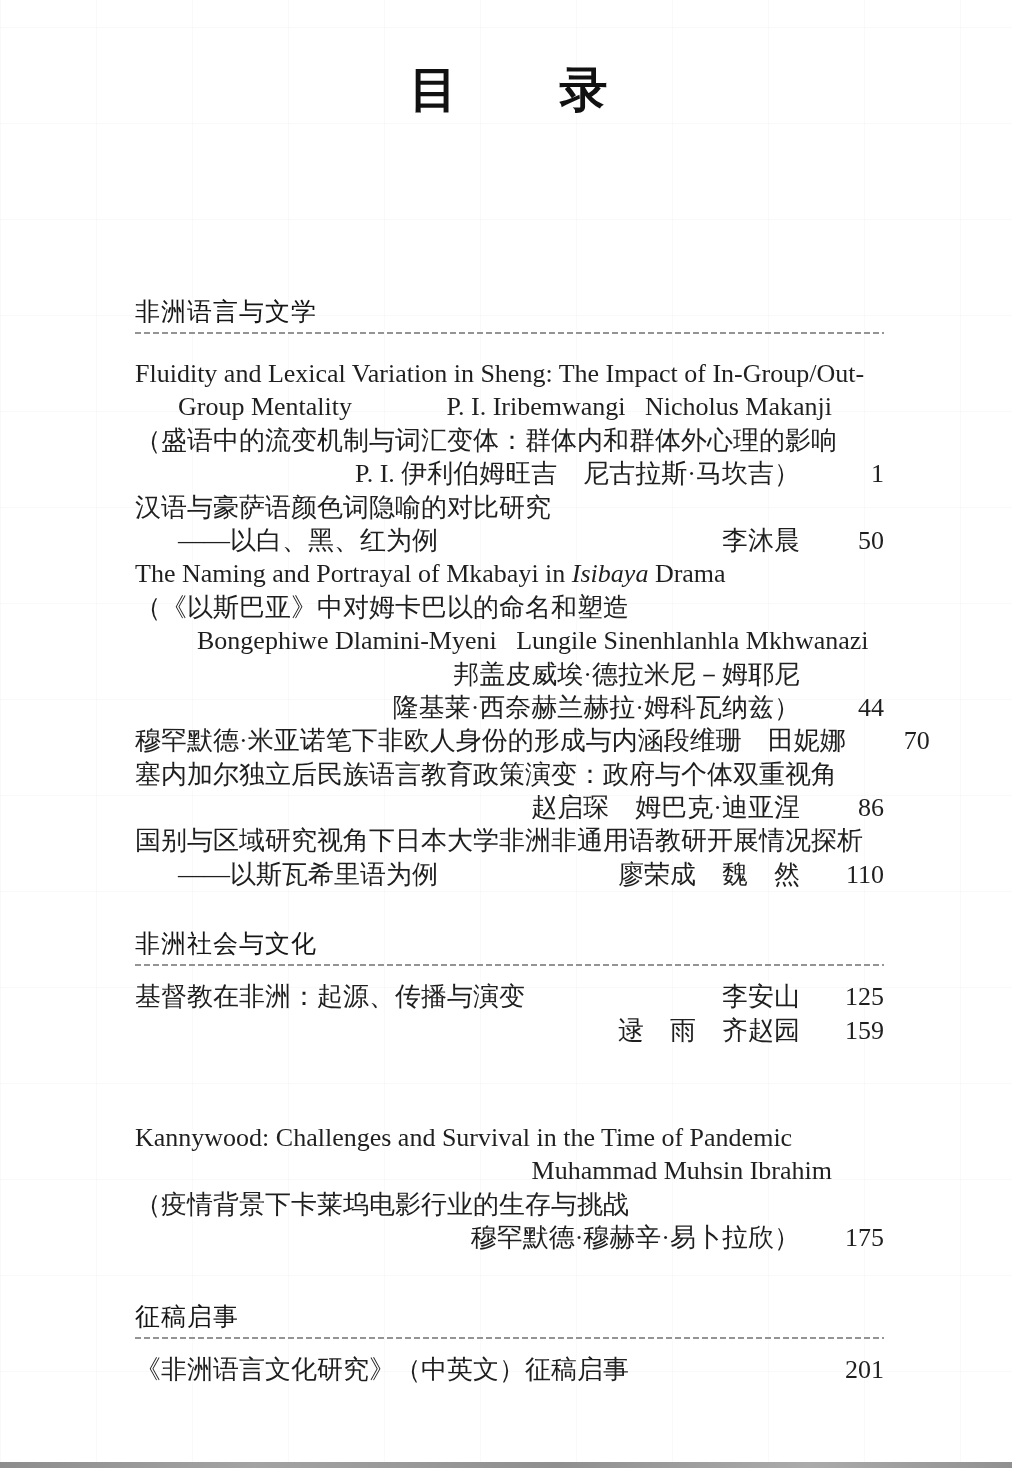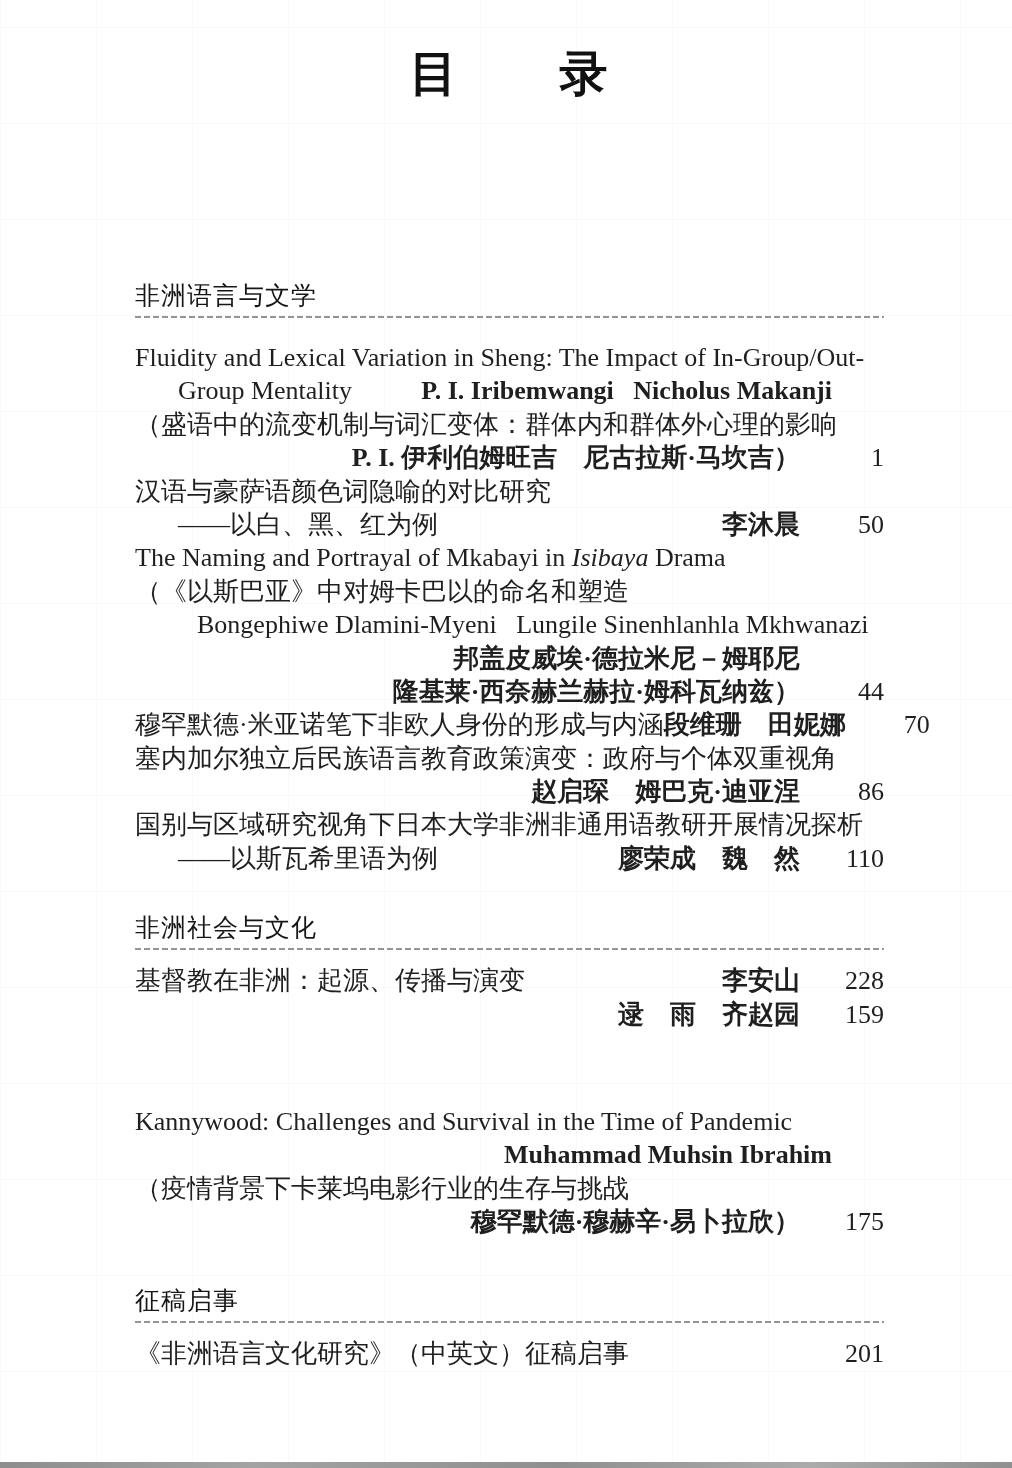"目 录" .content { margin-top: none -> 16px }
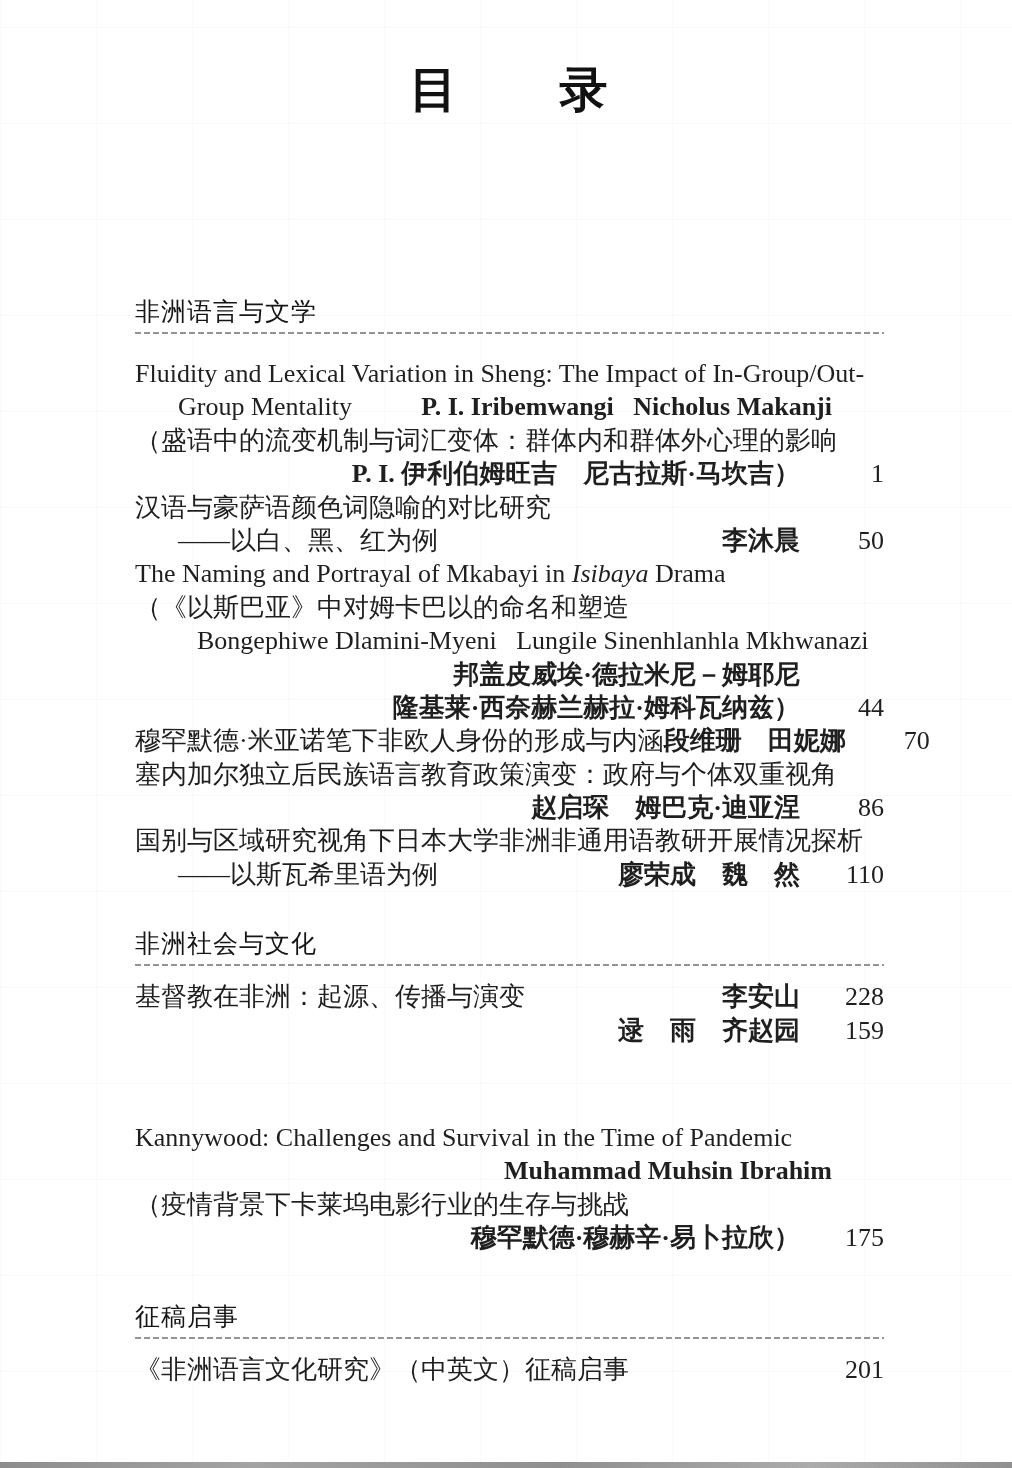"P. I. Iribemwangi Nicholus Makanji" .authors { font-weight: bold -> none }
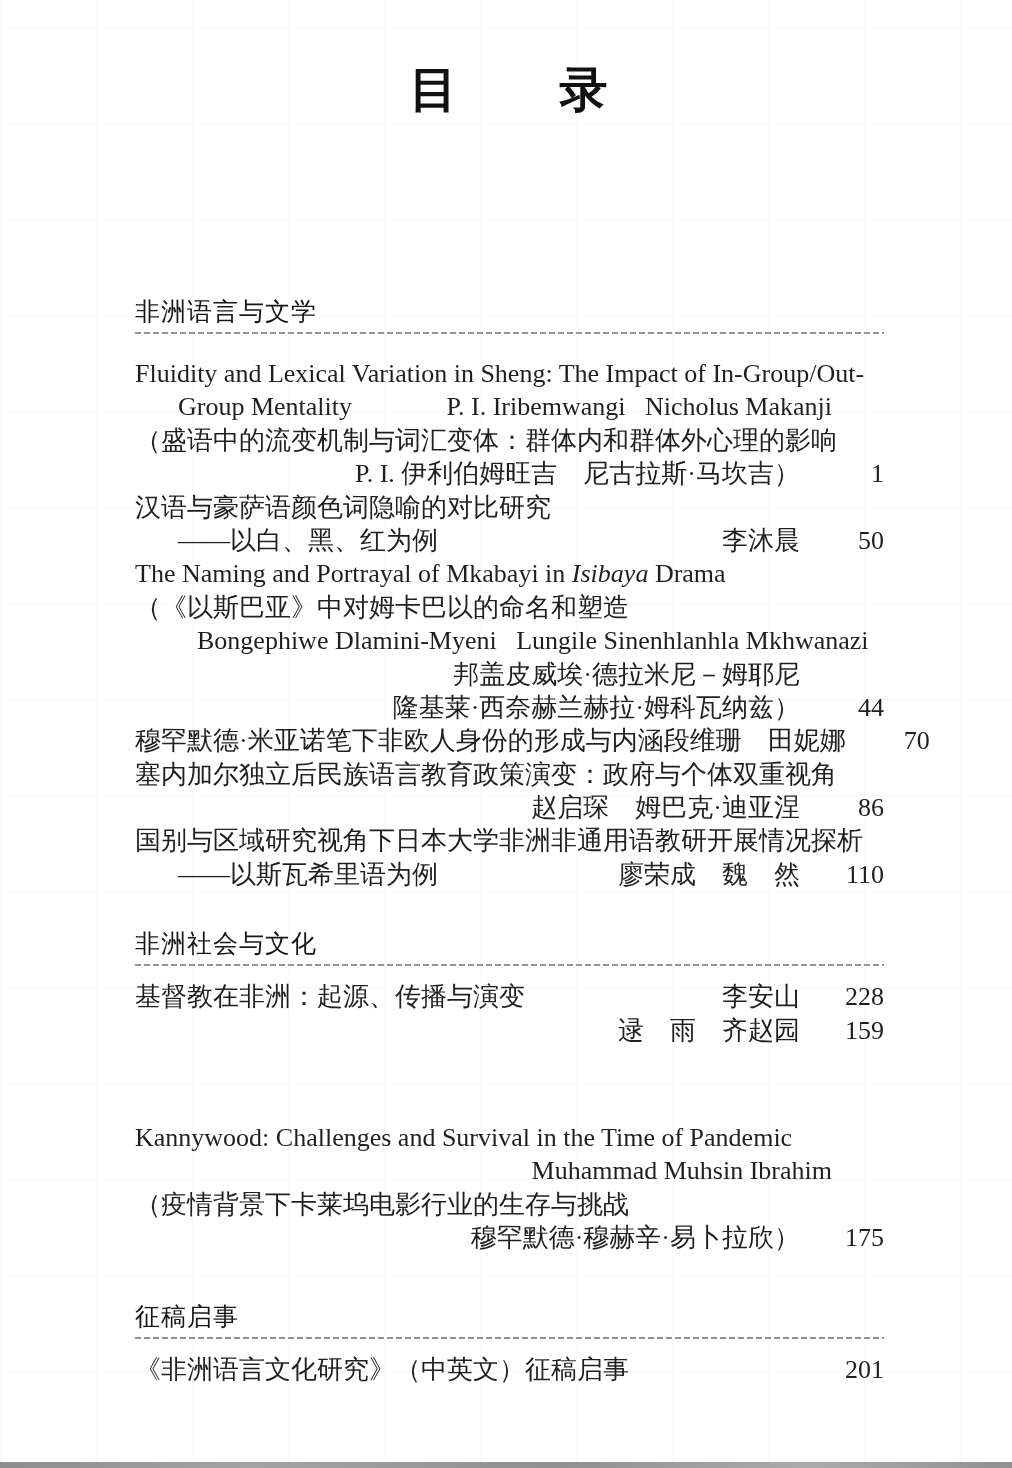"228" span.page { text: 228 -> 125 }
